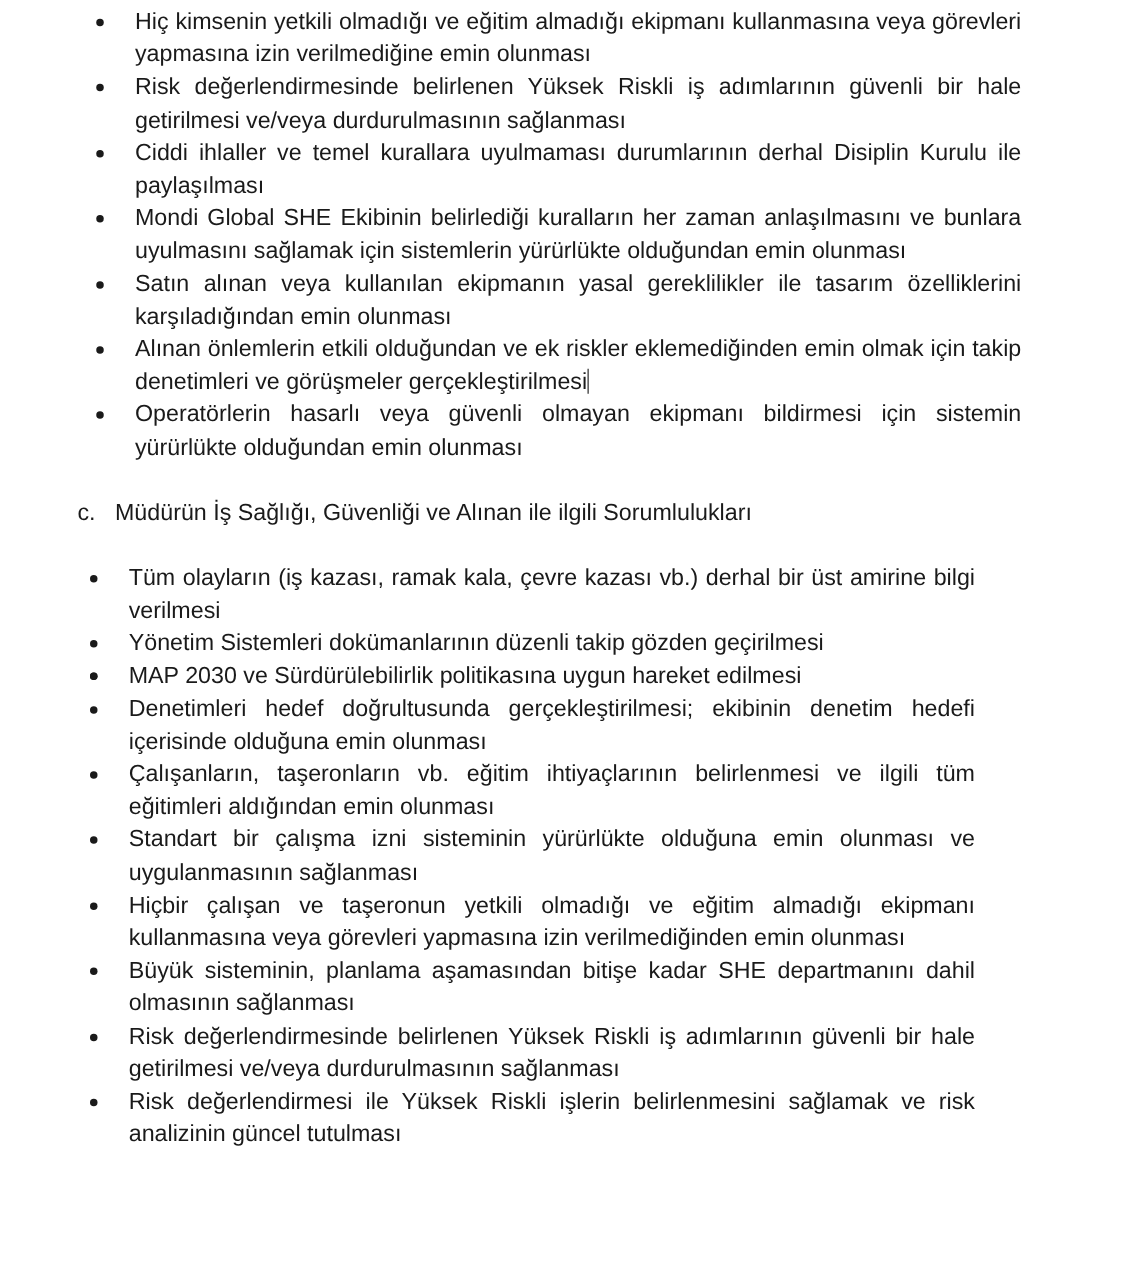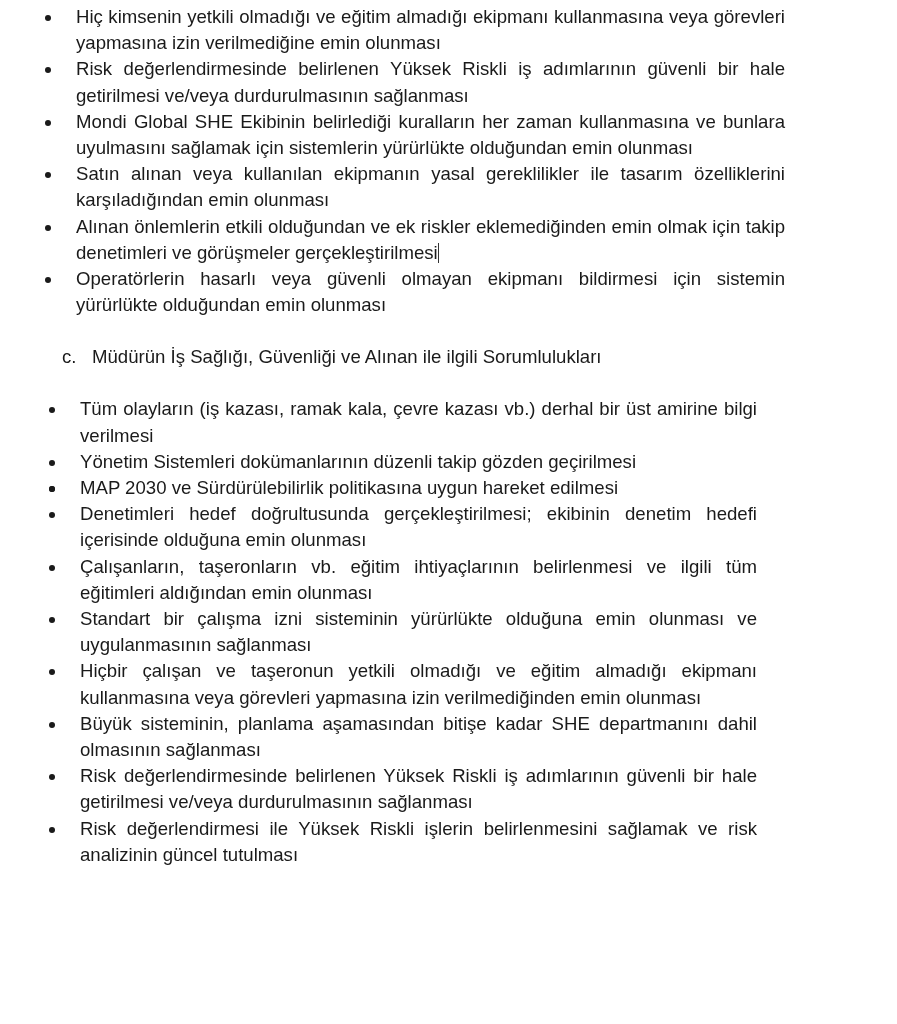"Hiç kimsenin yetkili olmadığı ve" #list-b li { margin-left: 76px -> 108px }
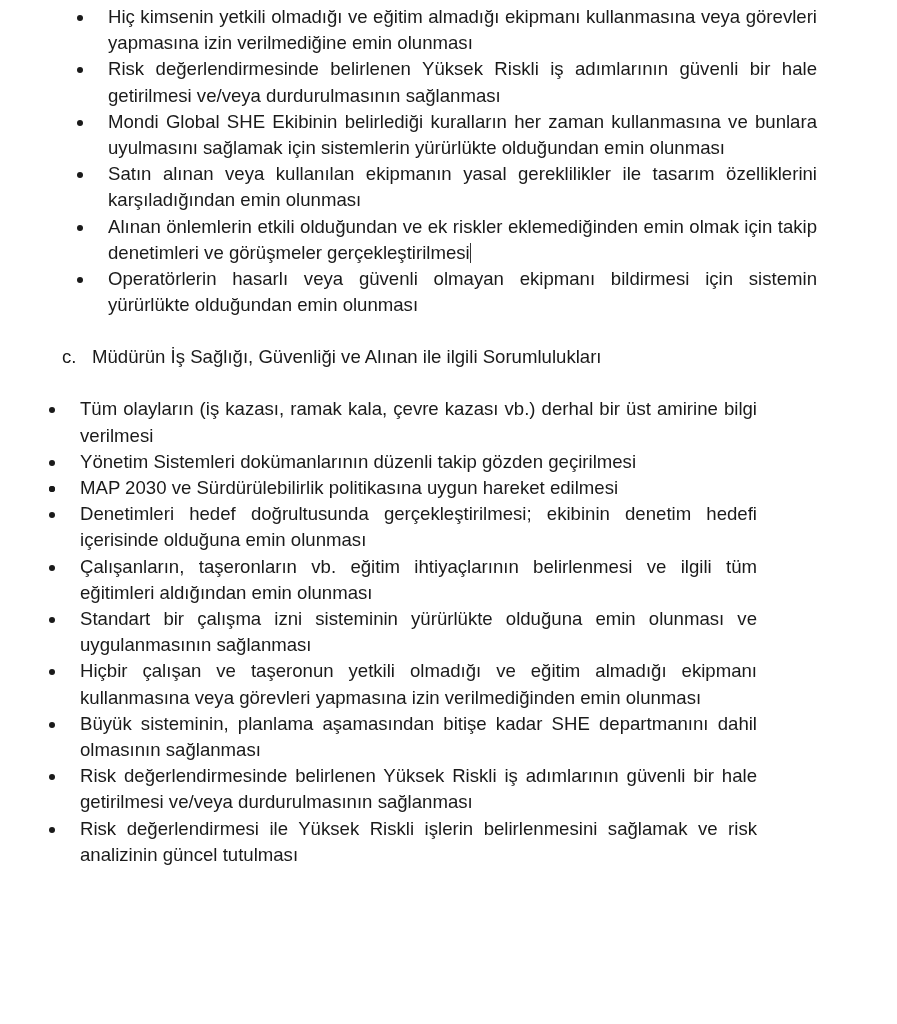"Ciddi ihlaller ve temel kurallara" li { html: none -> <li><span></span><span>Ciddi ihlaller ve temel kurallara uyulmaması durumlarının derhal Disiplin Kurulu ile paylaşılması</span></li> }
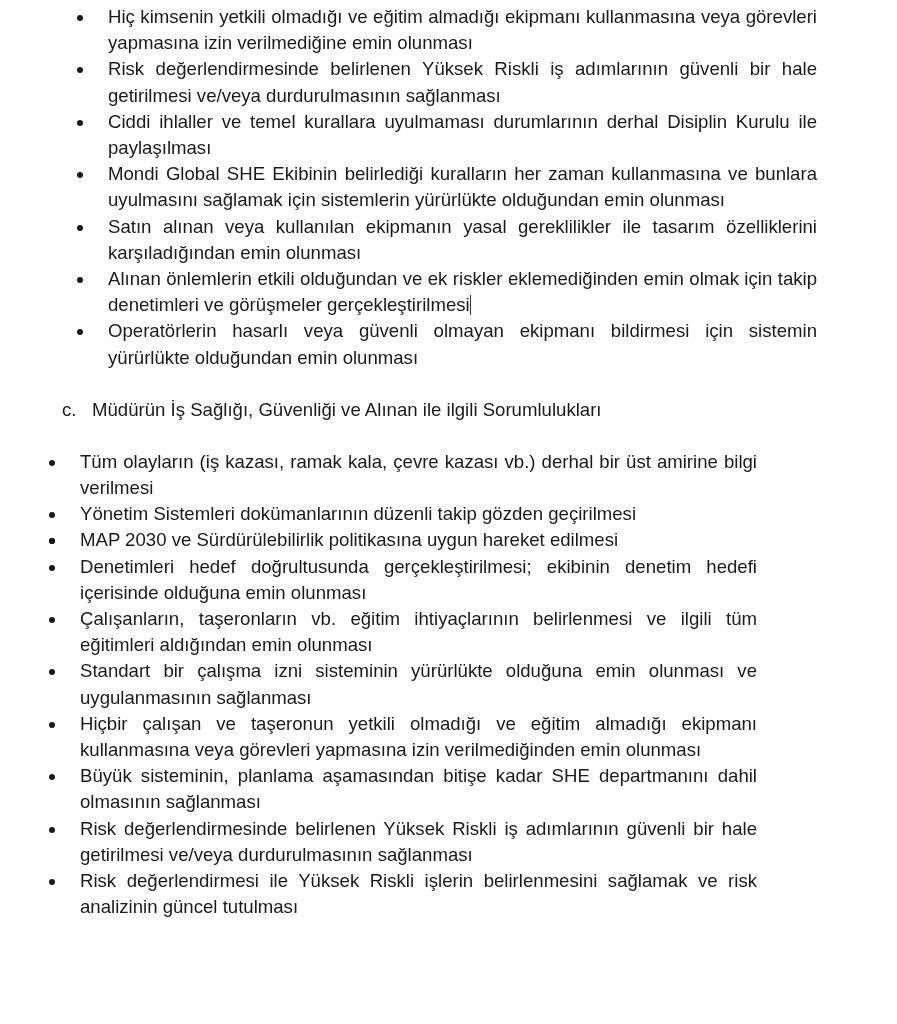"Mondi Global SHE Ekibinin belirlediği" span { text: kullanmasına -> anlaşılmasını }
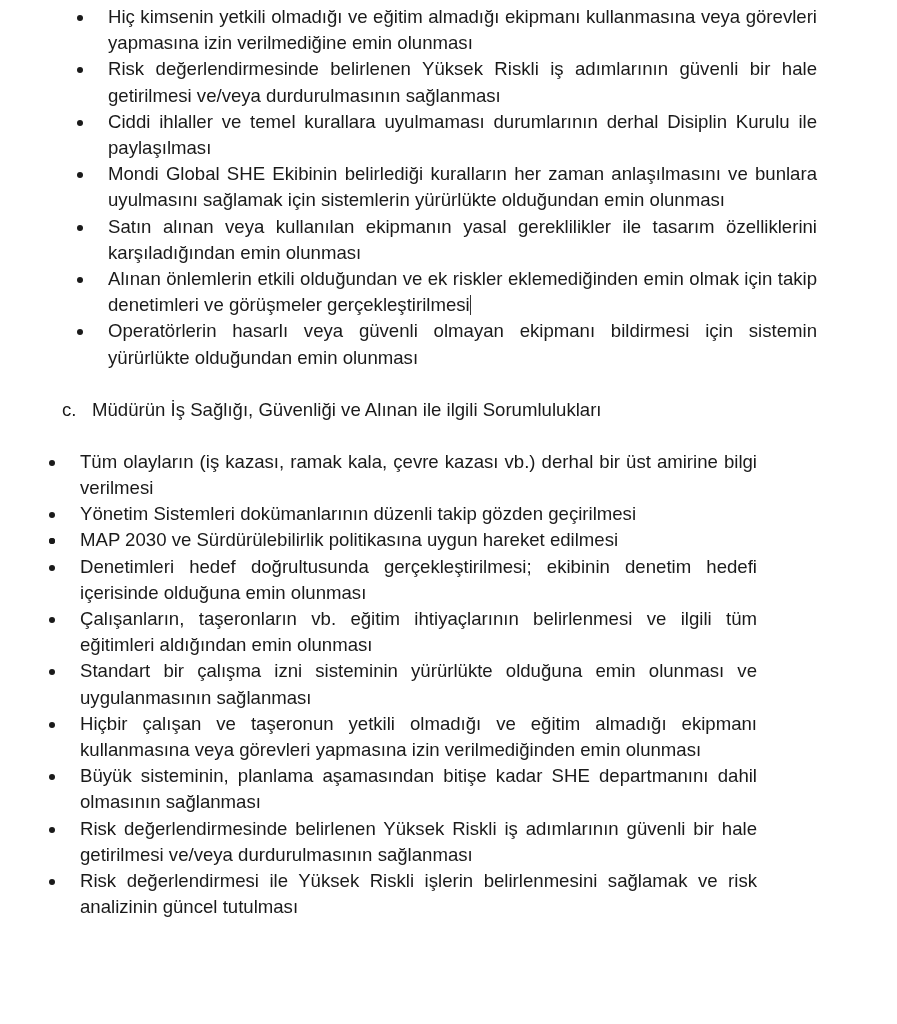"Tüm olayların (iş kazası, ramak" #list-c li { margin-left: 80px -> 103px }
